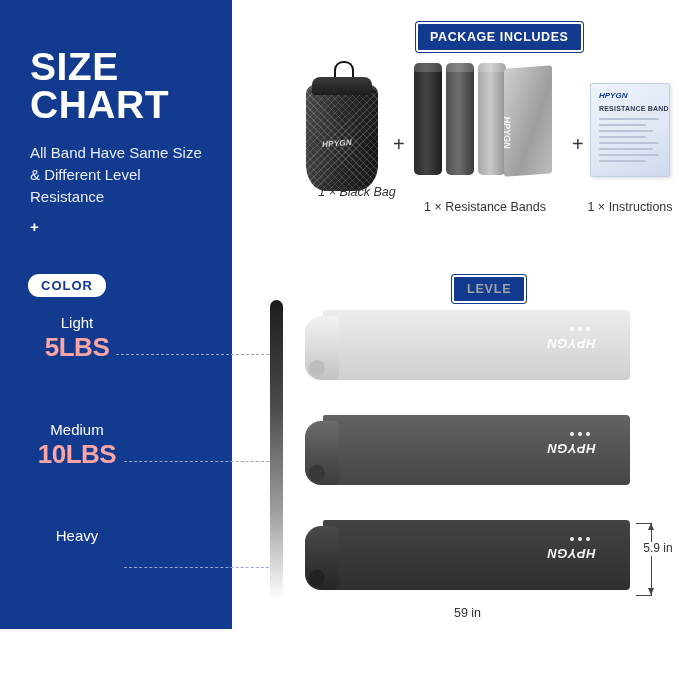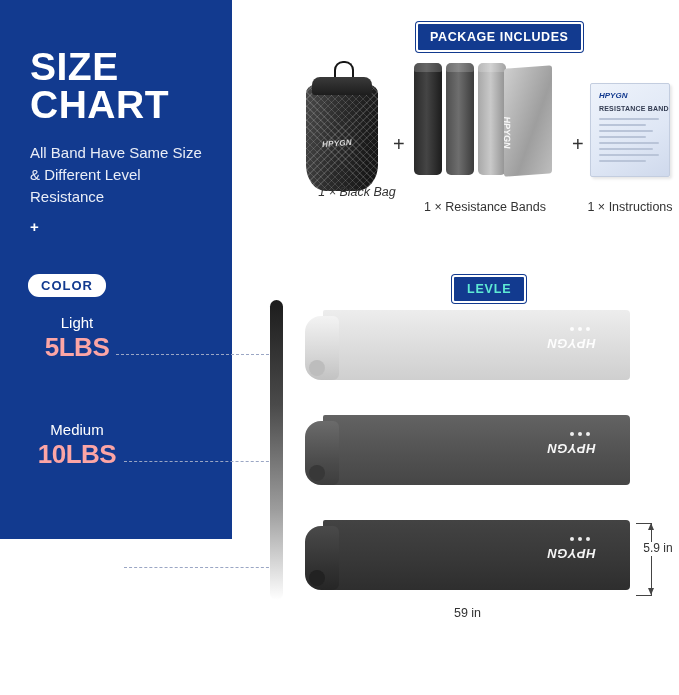"SIZE" .left-panel { height: 539px -> 629px }
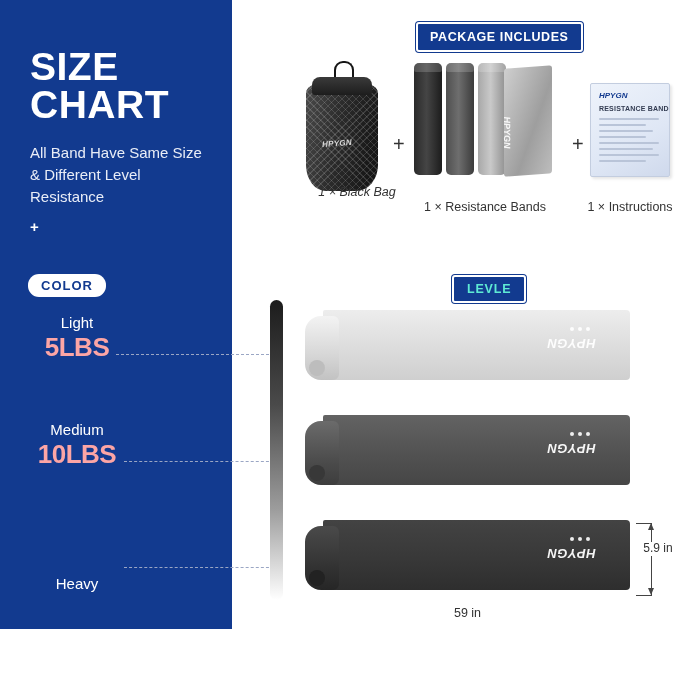"LEVLE" .levle-tag { color: #5eead4 -> #a3a3a3 }
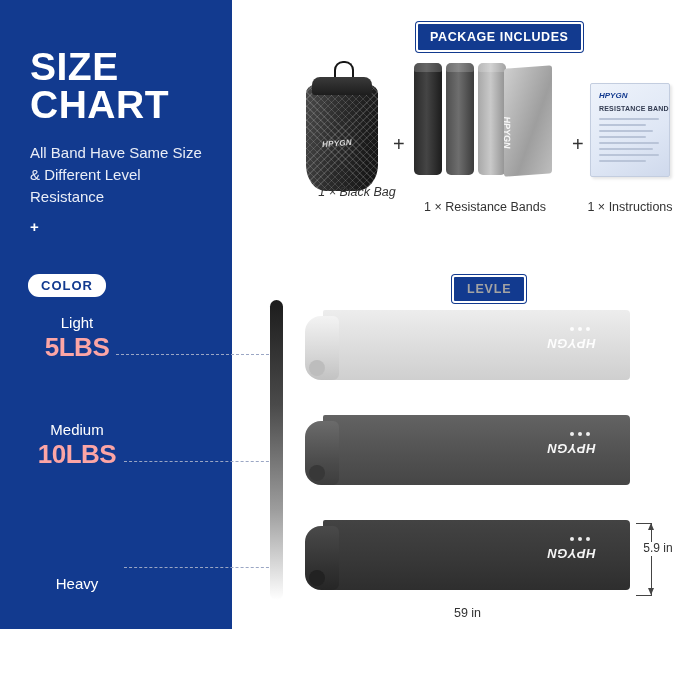"Heavy" #level-2 { margin-top: 48px -> none }
